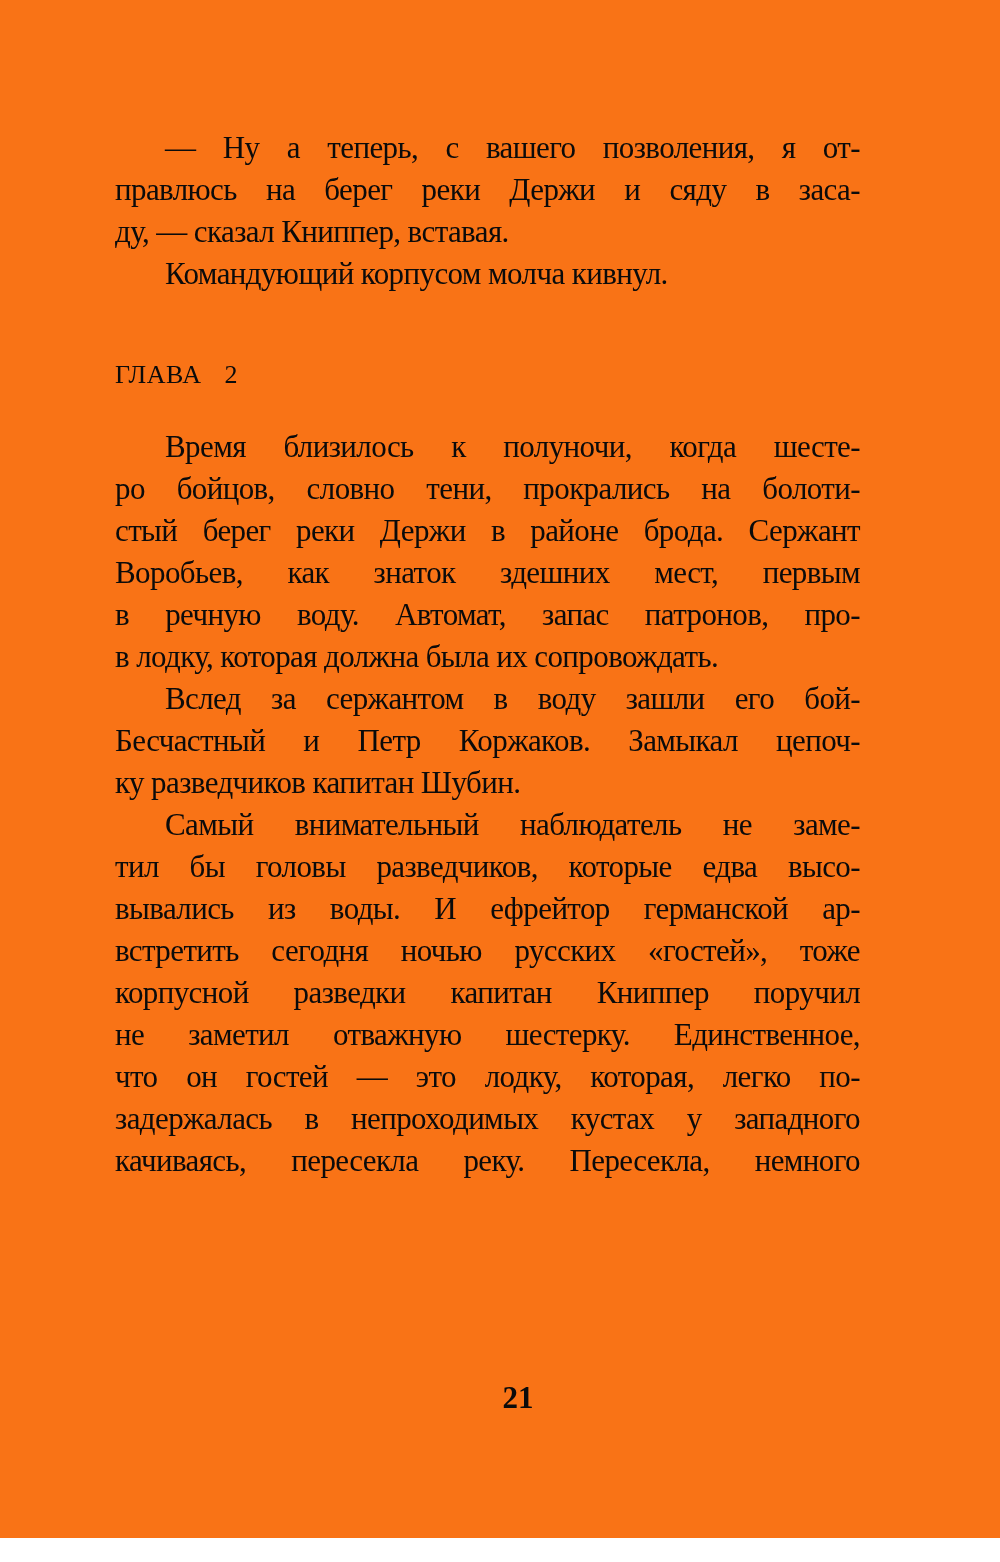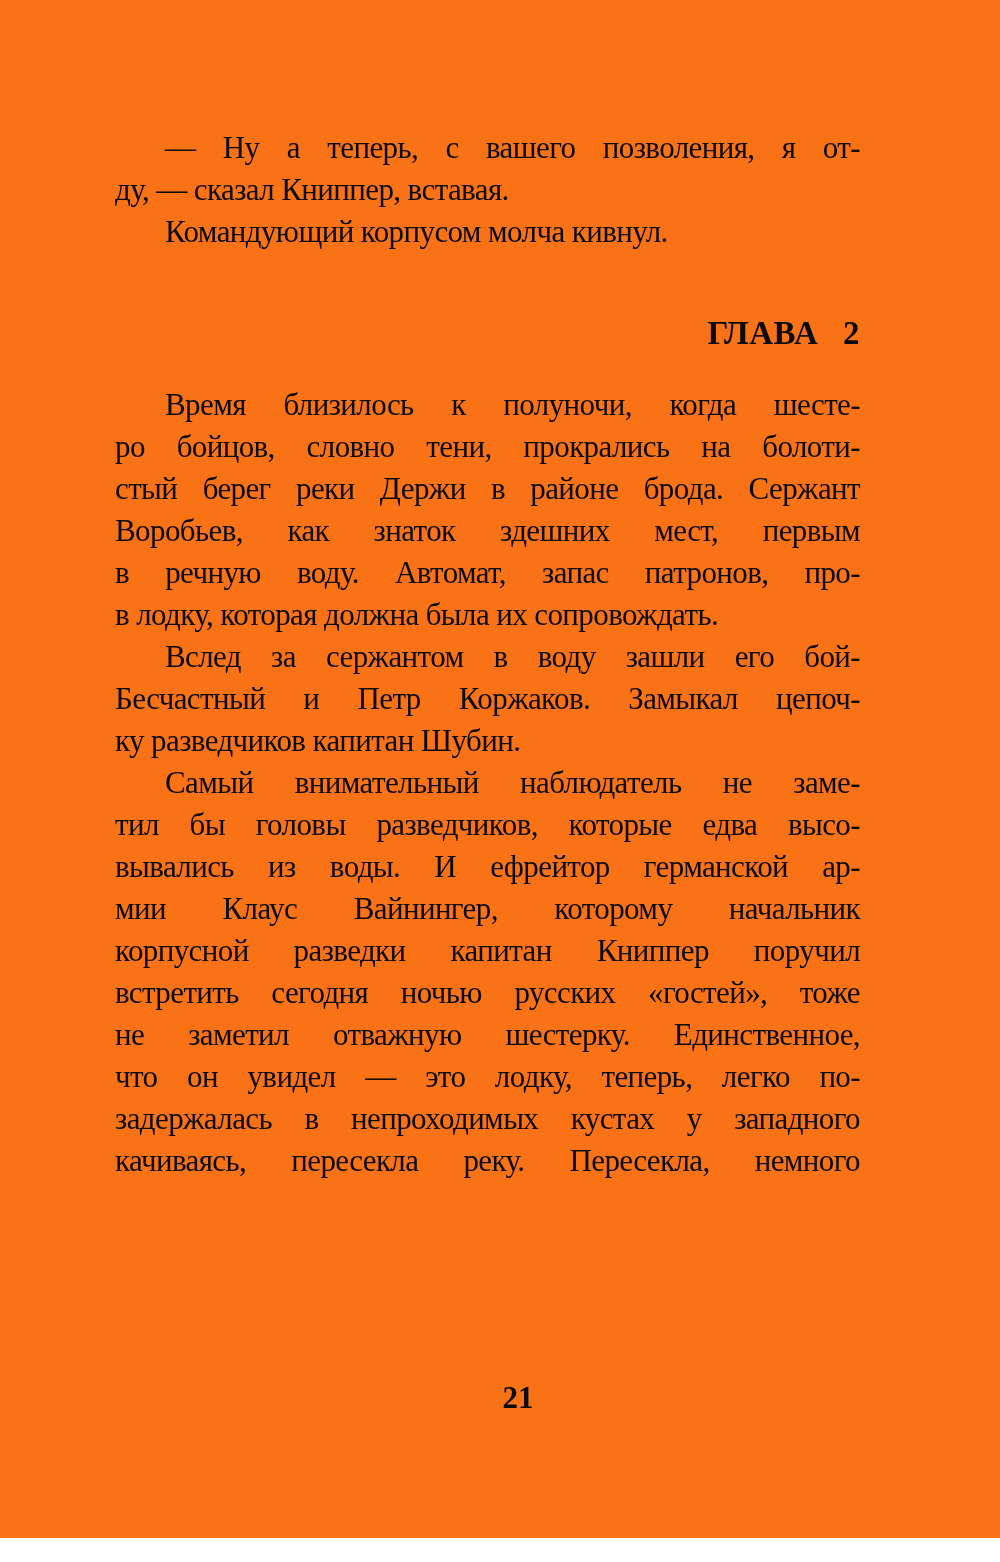"правлюсь на берег реки Держи" div.line { html: none -> <div>правлюсь на берег реки Держи и сяду в заса-</div> }
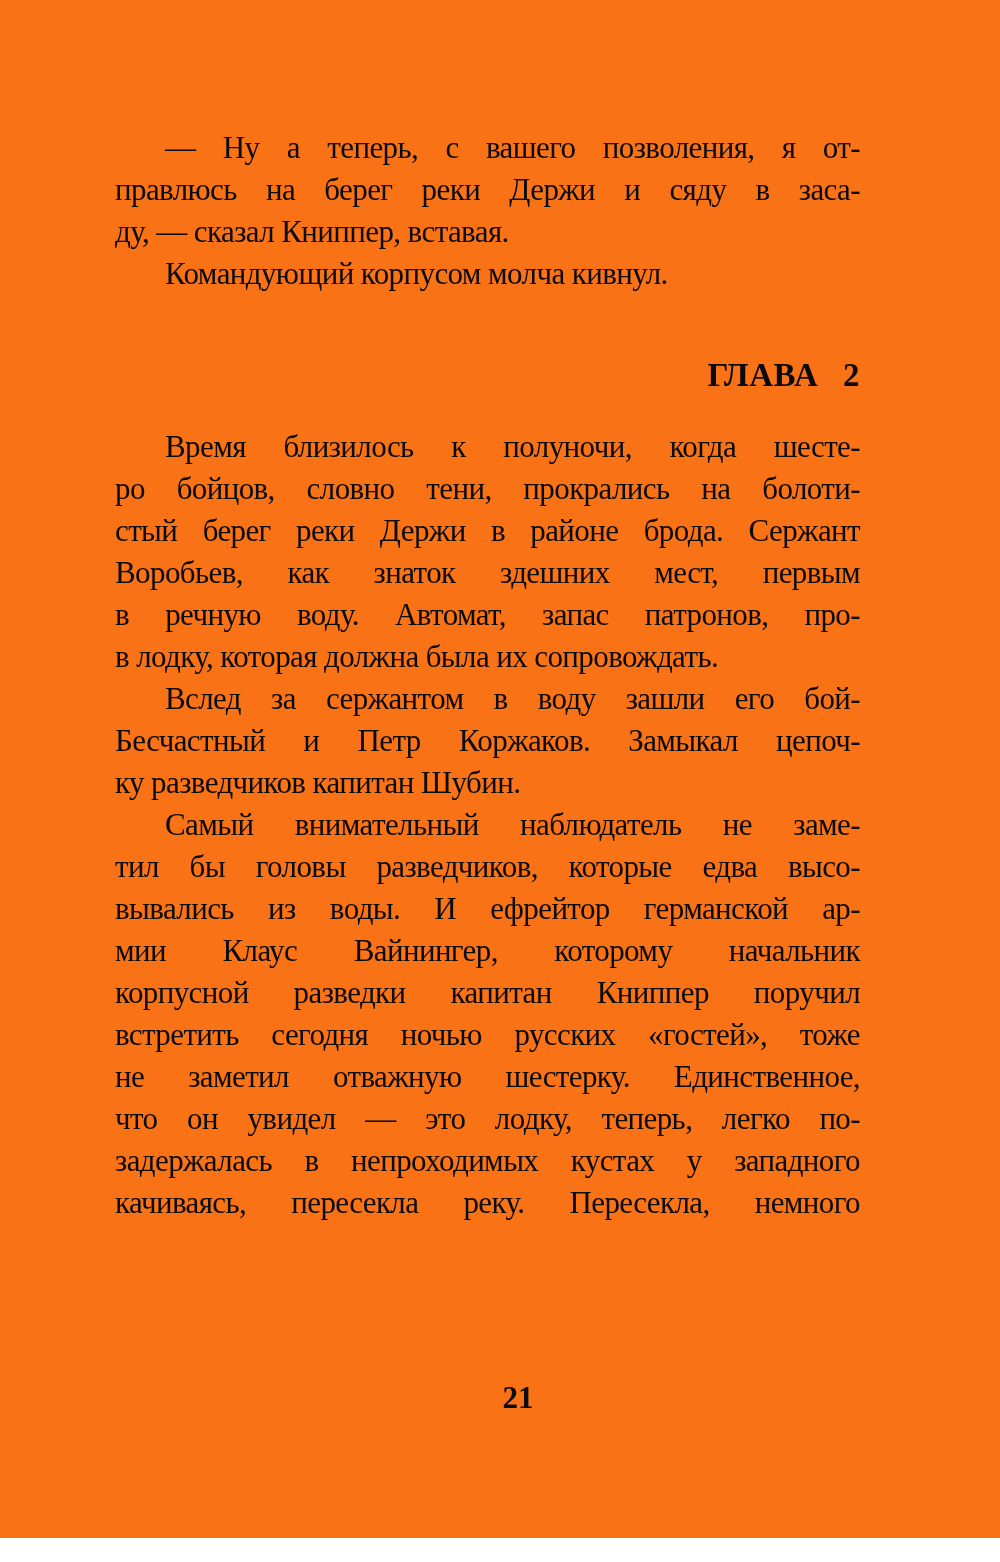"ГЛАВА 2" .chapter { font-size: 33px -> 26px; font-weight: bold -> normal; text-align: right -> left }
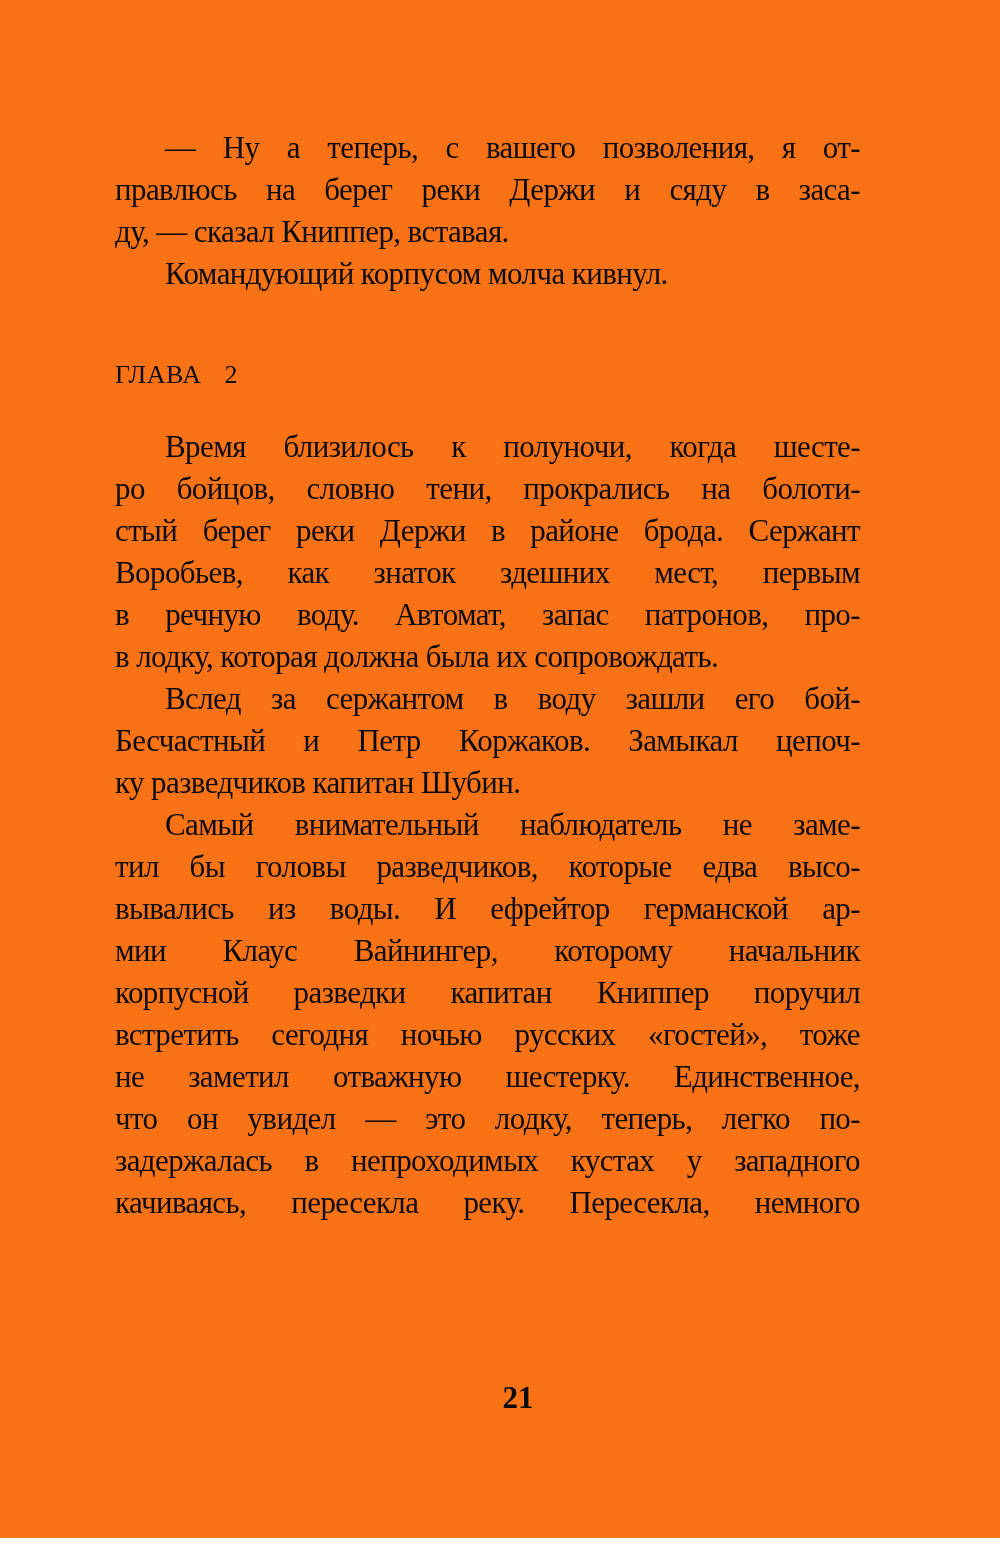"мии Клаус Вайнингер, которому начальник" div.line { html: <div>мии Клаус Вайнингер, которому начальник</div> -> none }
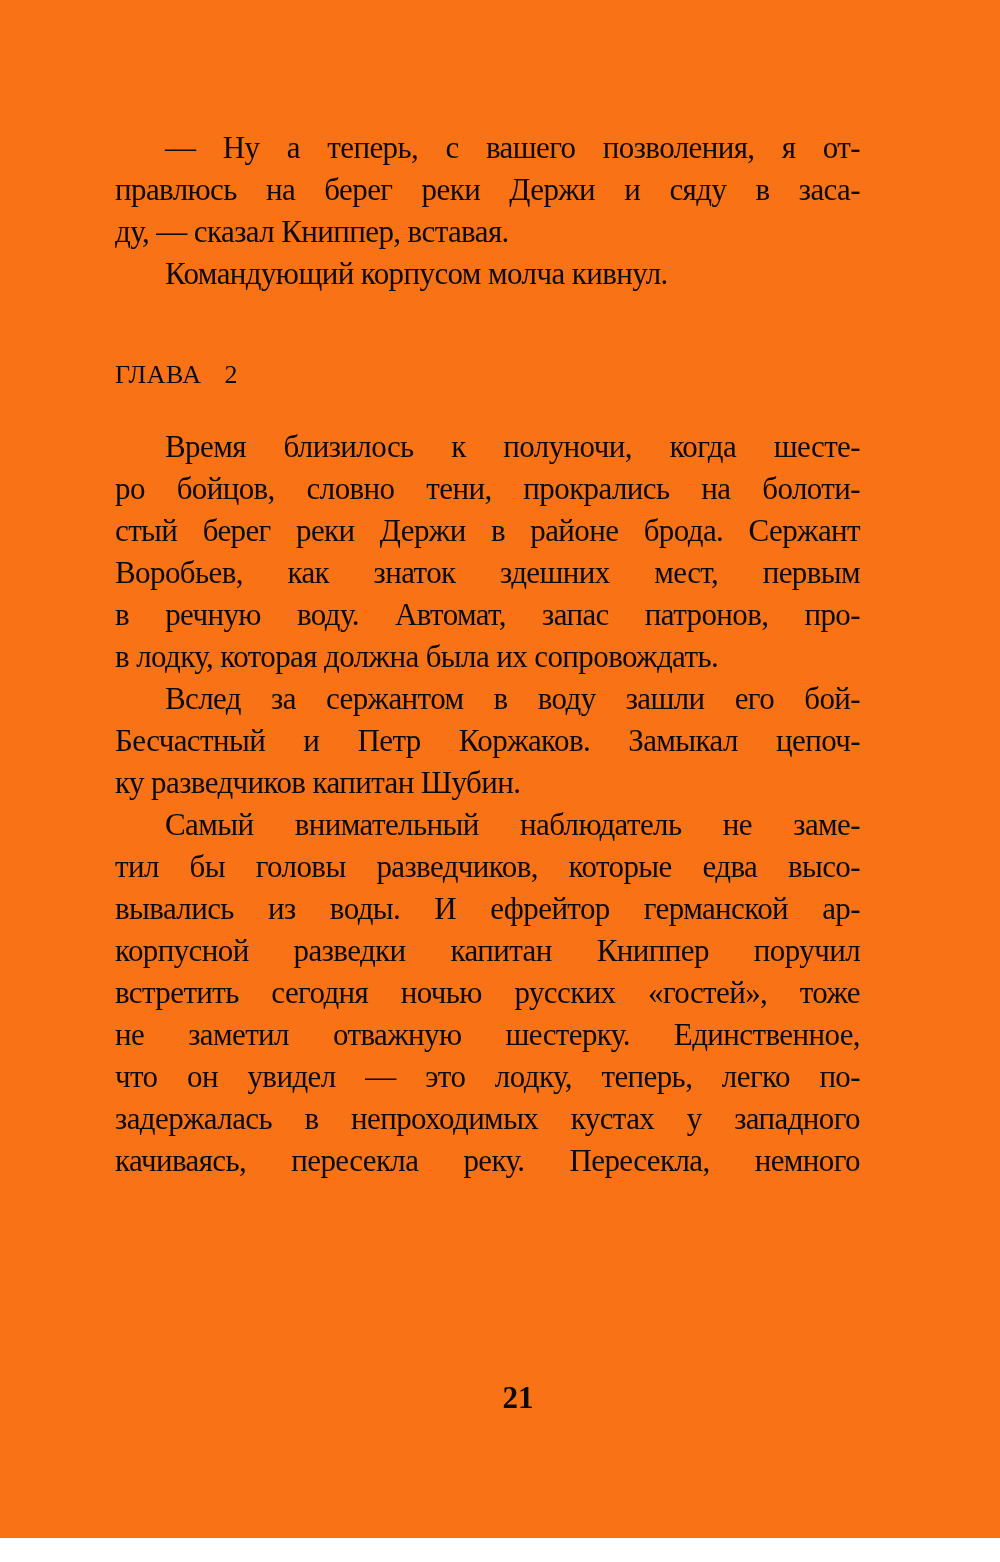"корпусной разведки капитан Книппер" div.line { order: before "встретить сегодня ночью русских" -> after "встретить сегодня ночью русских" }
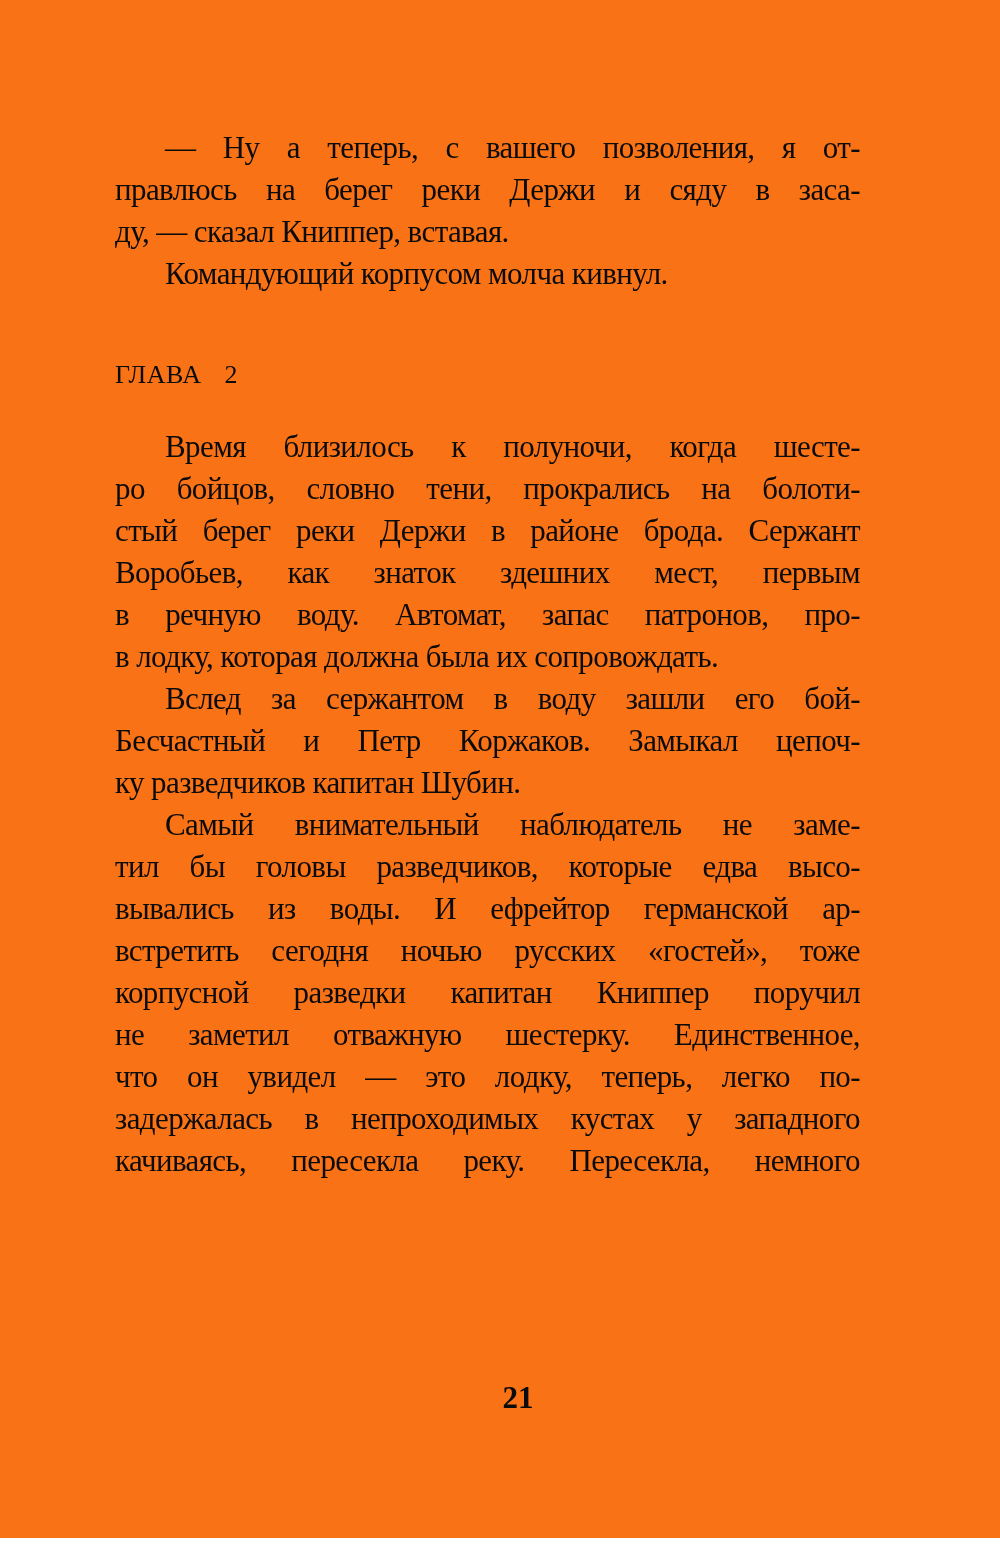"что он увидел — это" div.line { text: увидел — это лодку, теперь -> гостей — это лодку, которая }
